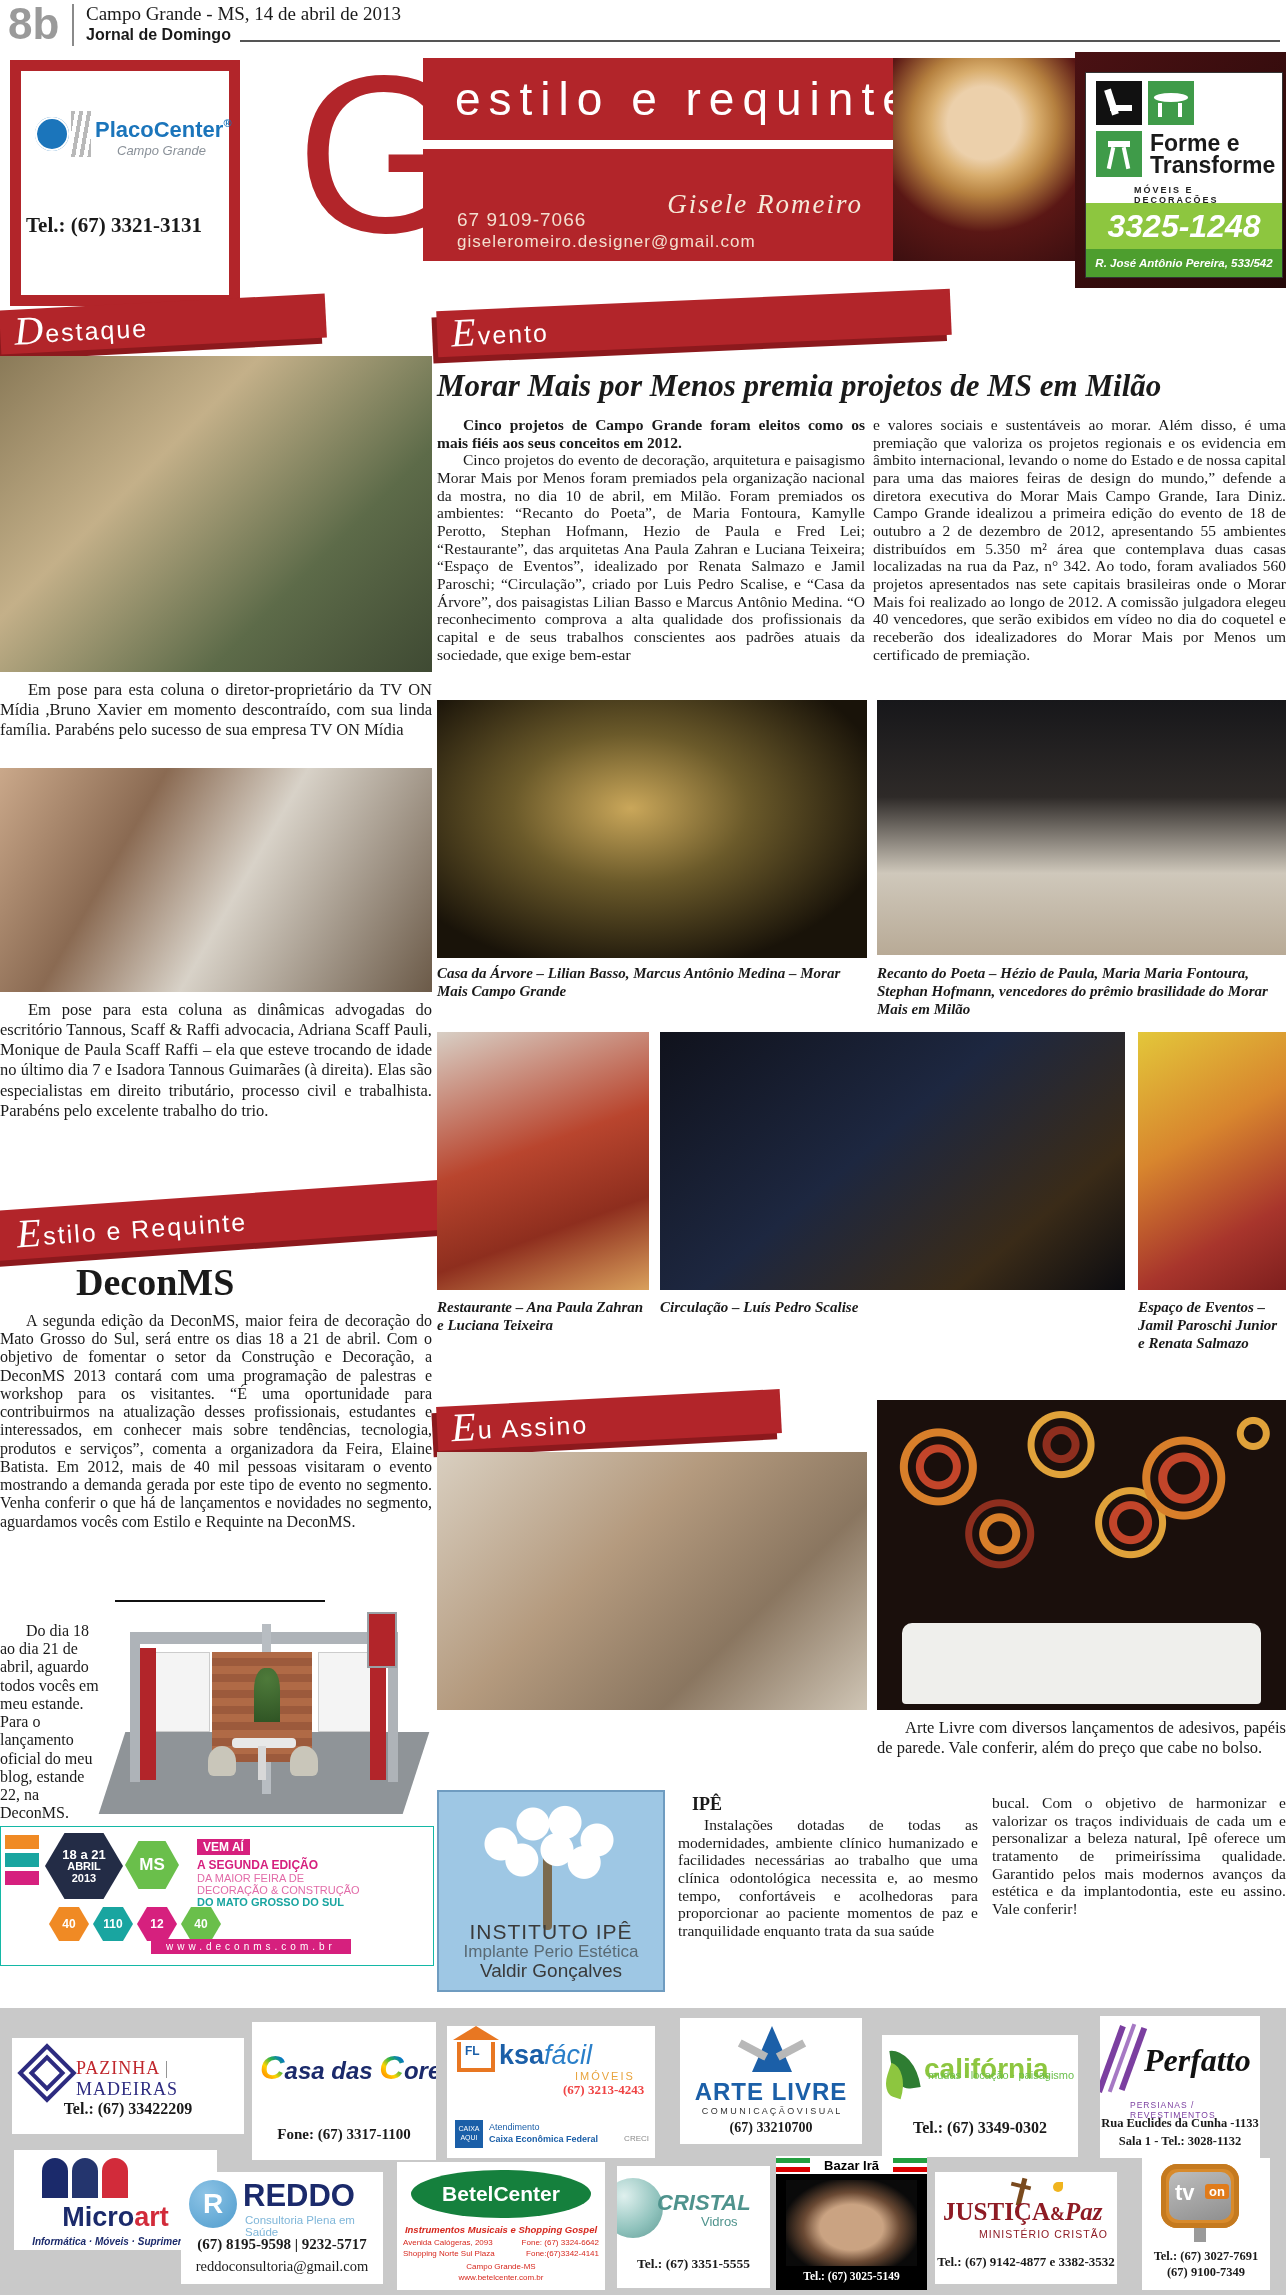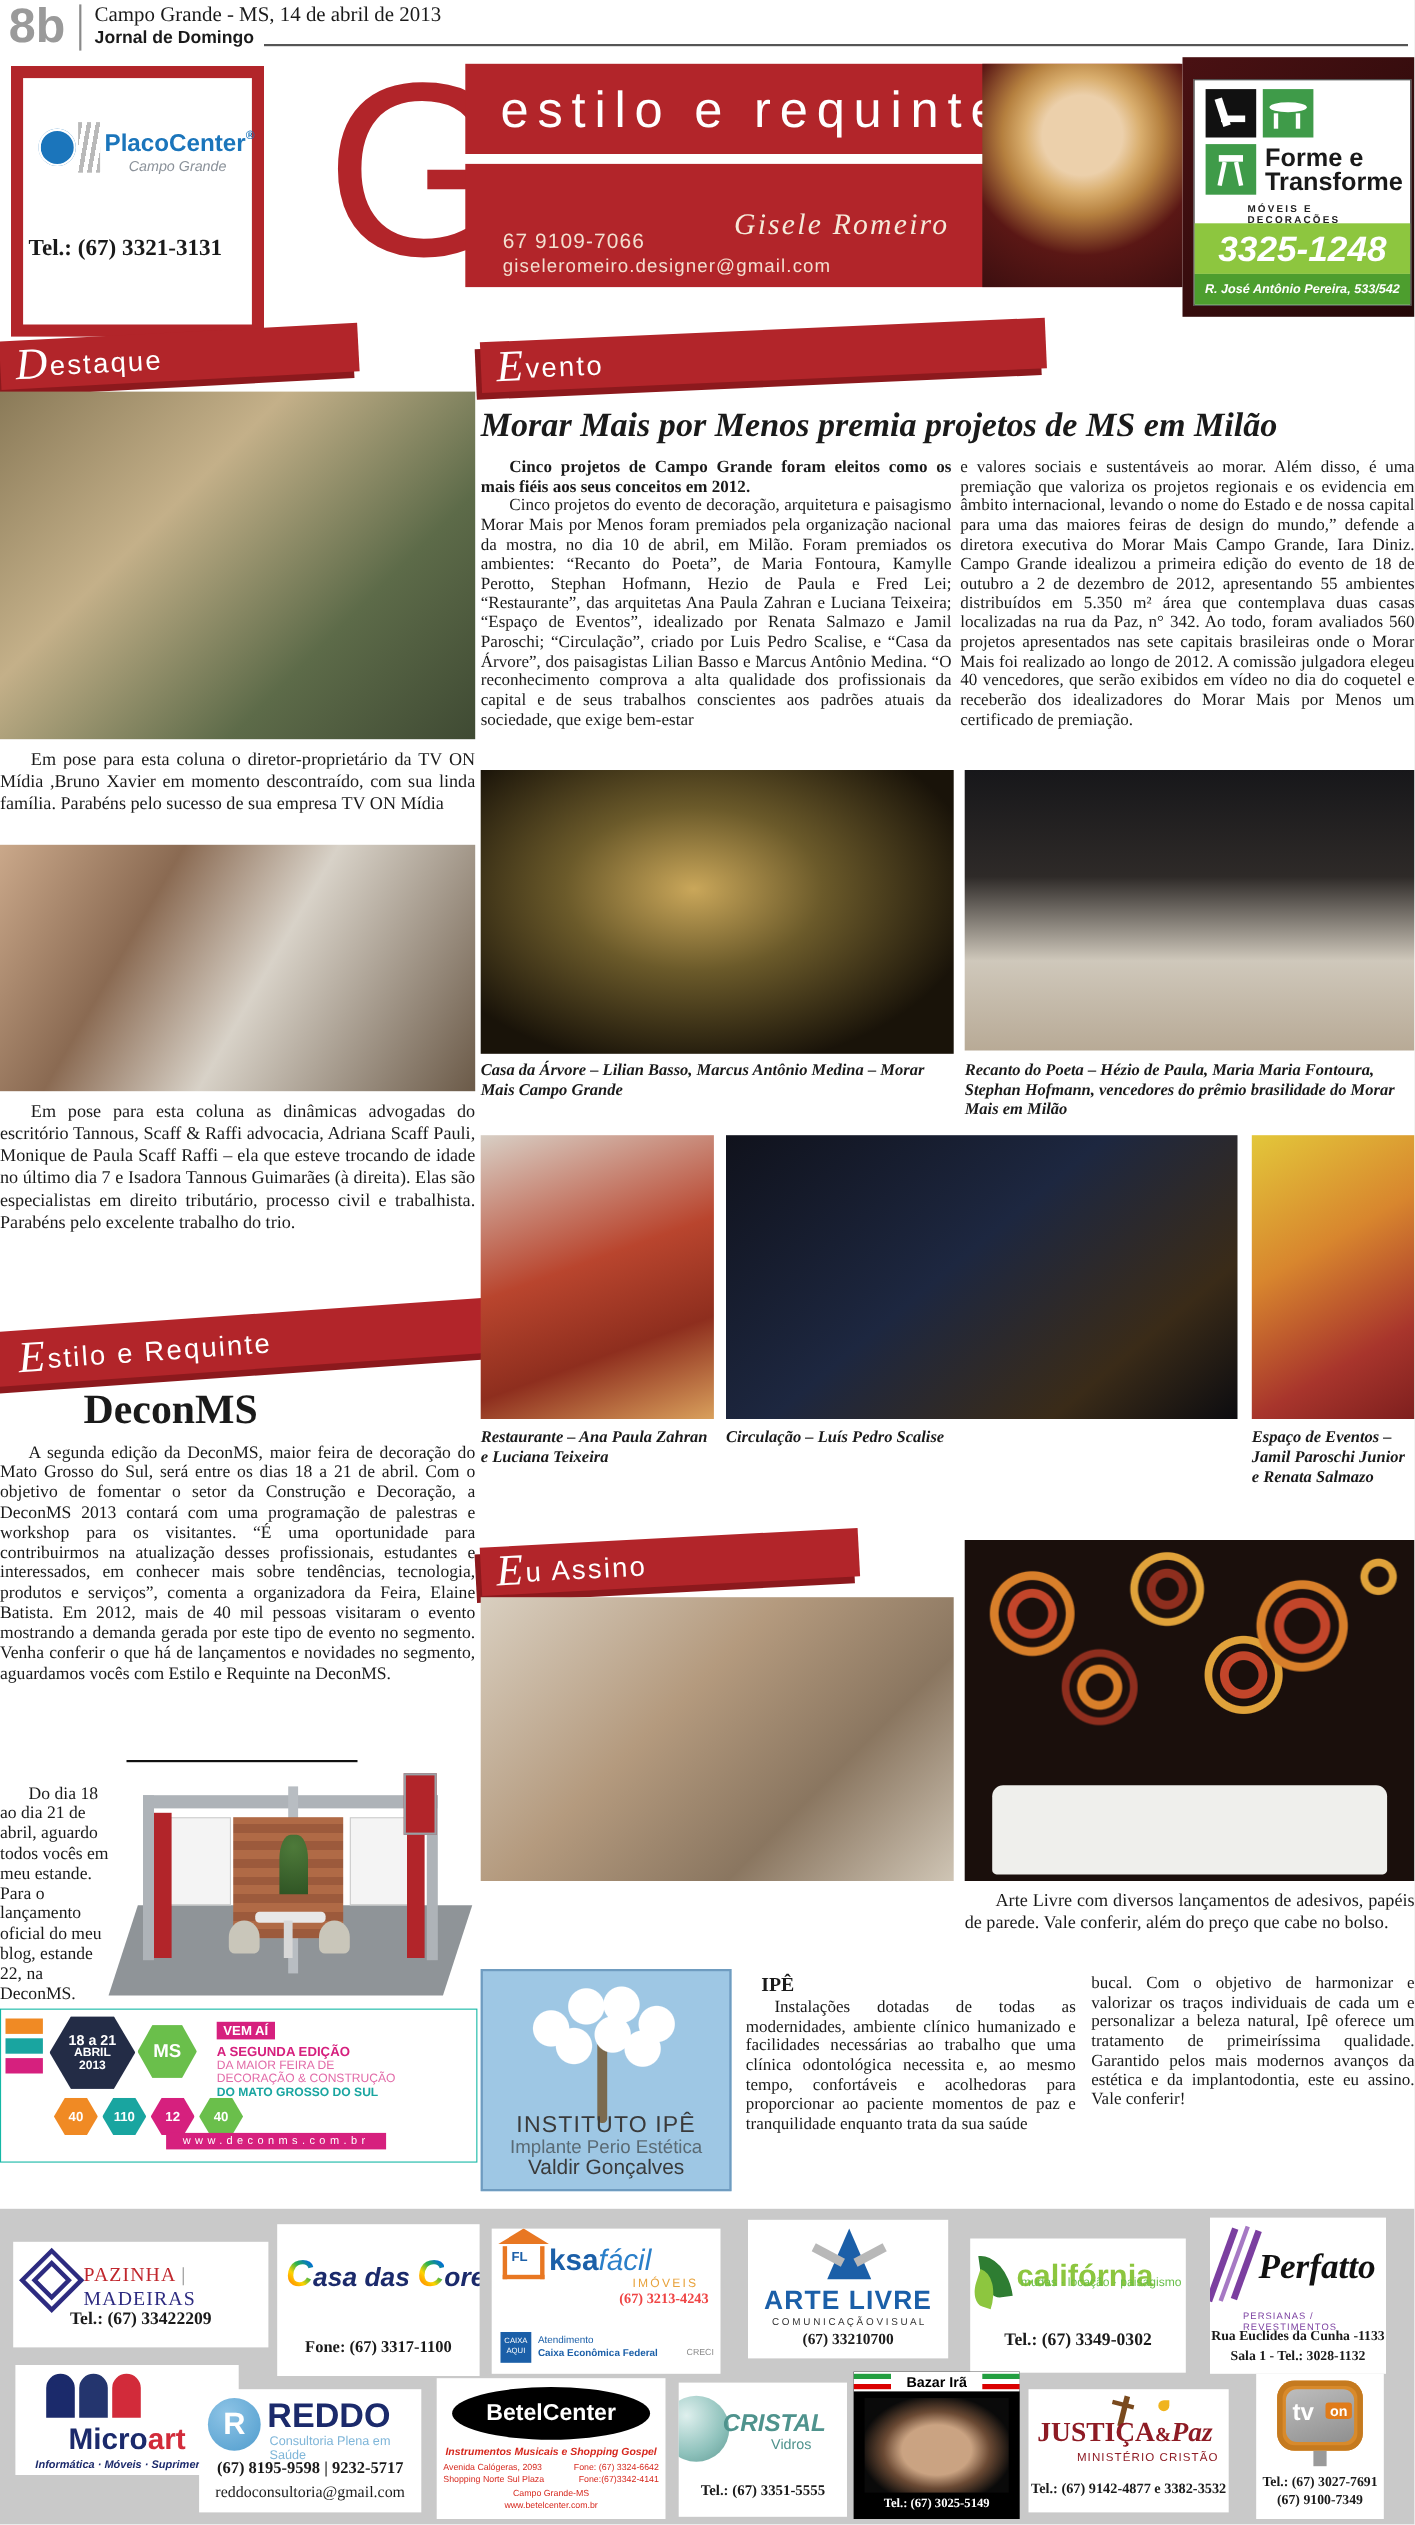"BetelCenter" div.abs { background: #000000 -> #15803d }
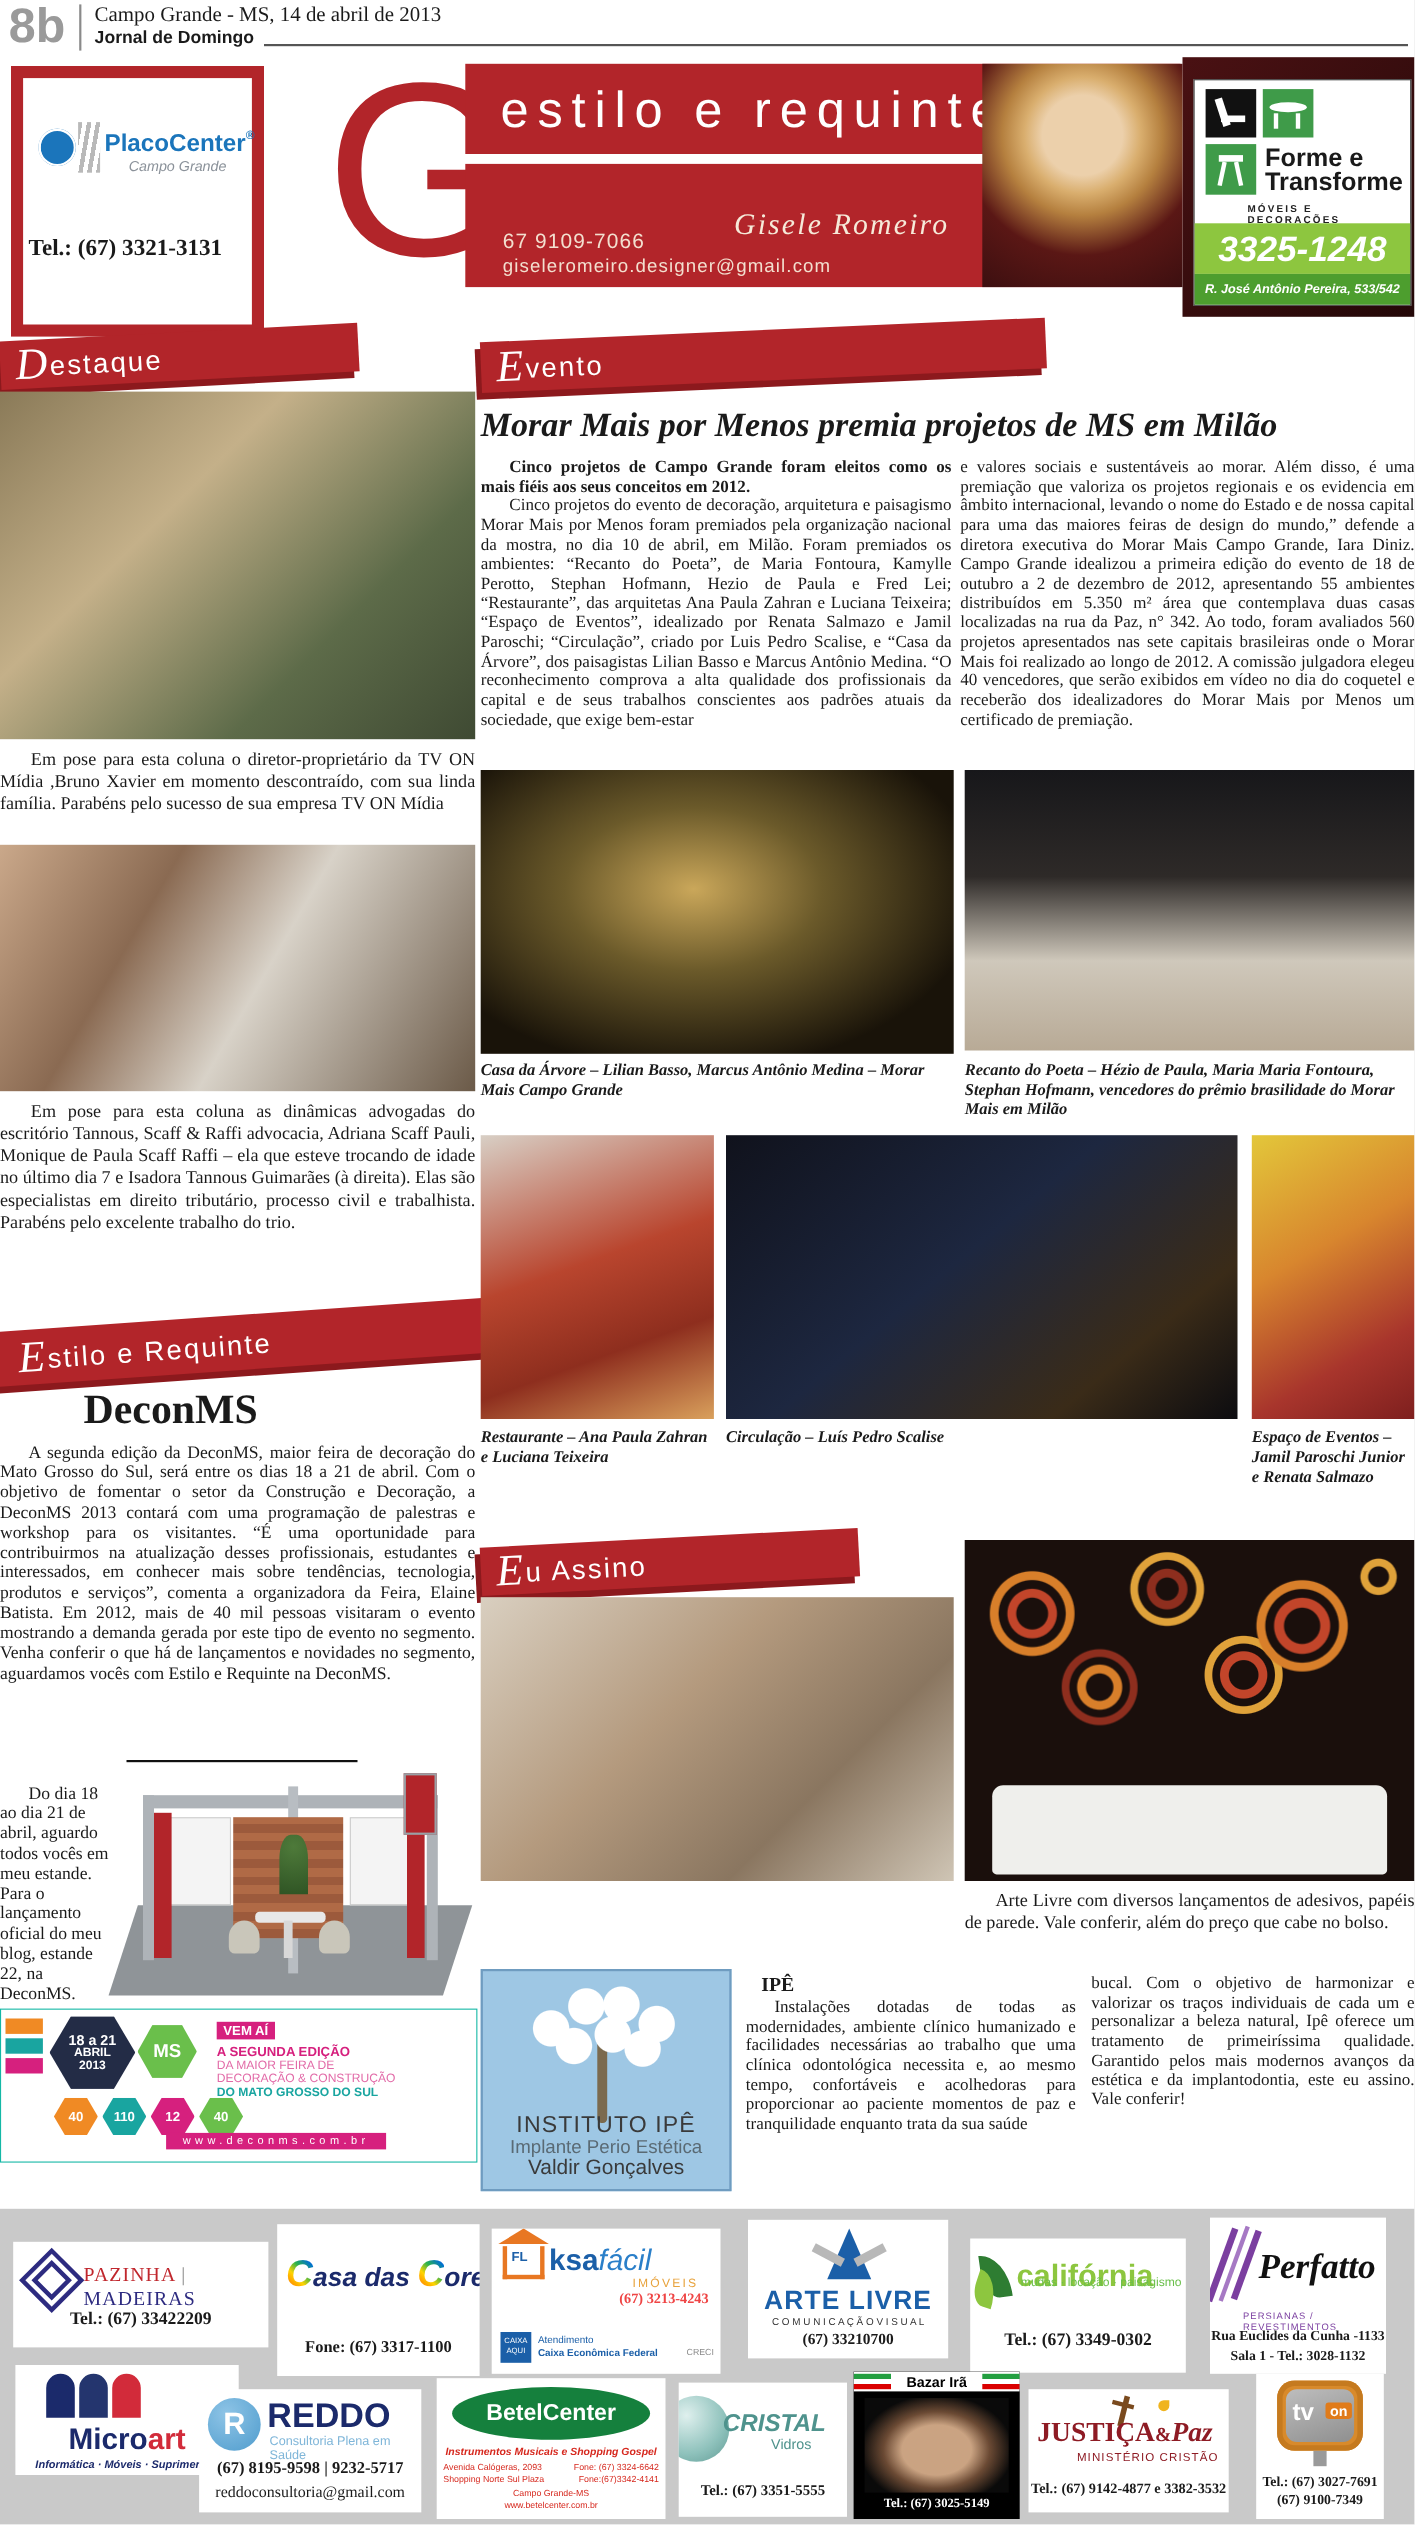"tv" div.adbox { width: 116px -> 128px }
